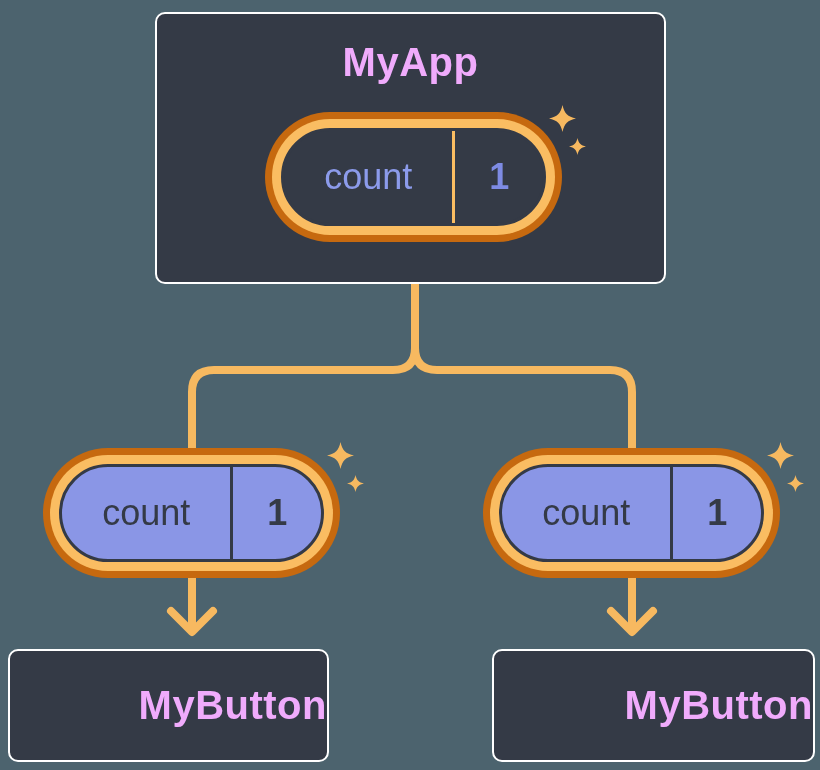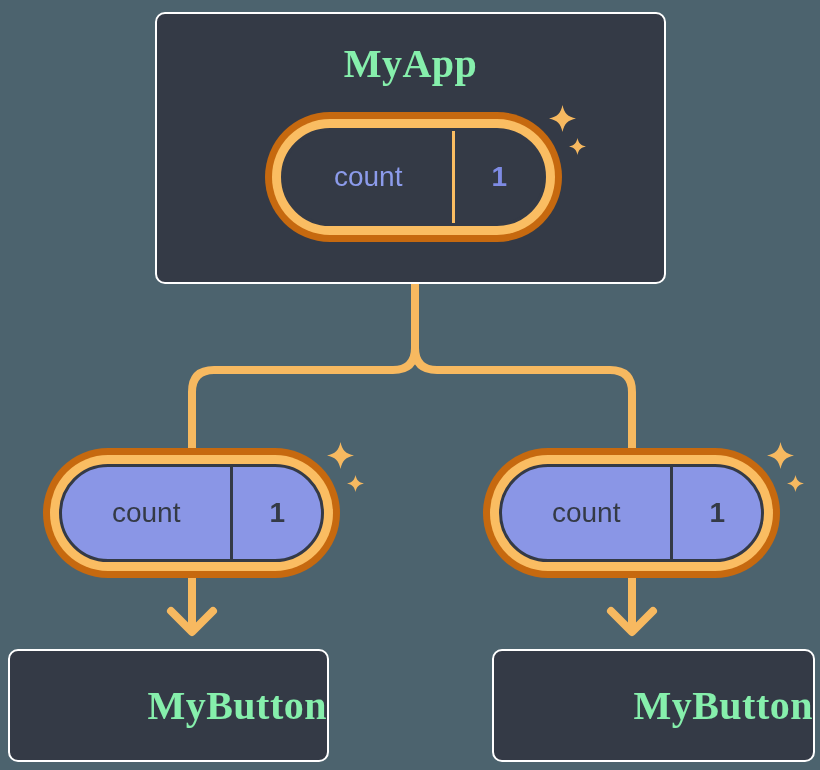"MyApp" .card-title { color: #86efac -> #f0abfc; font-family: Liberation Serif, serif -> none }
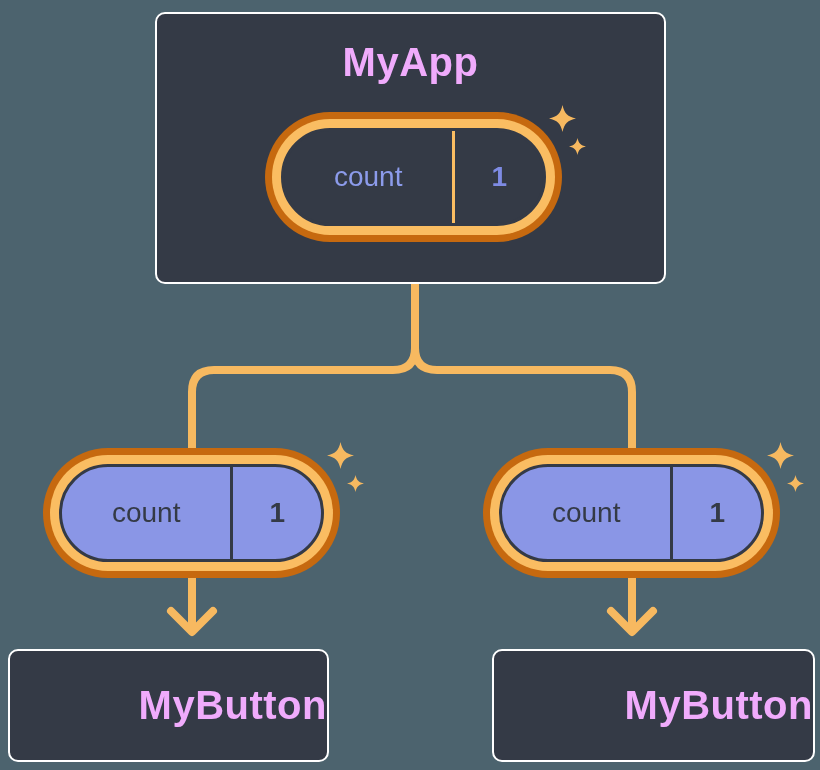"count" .pill-cell { font-size: 28px -> 36px }
